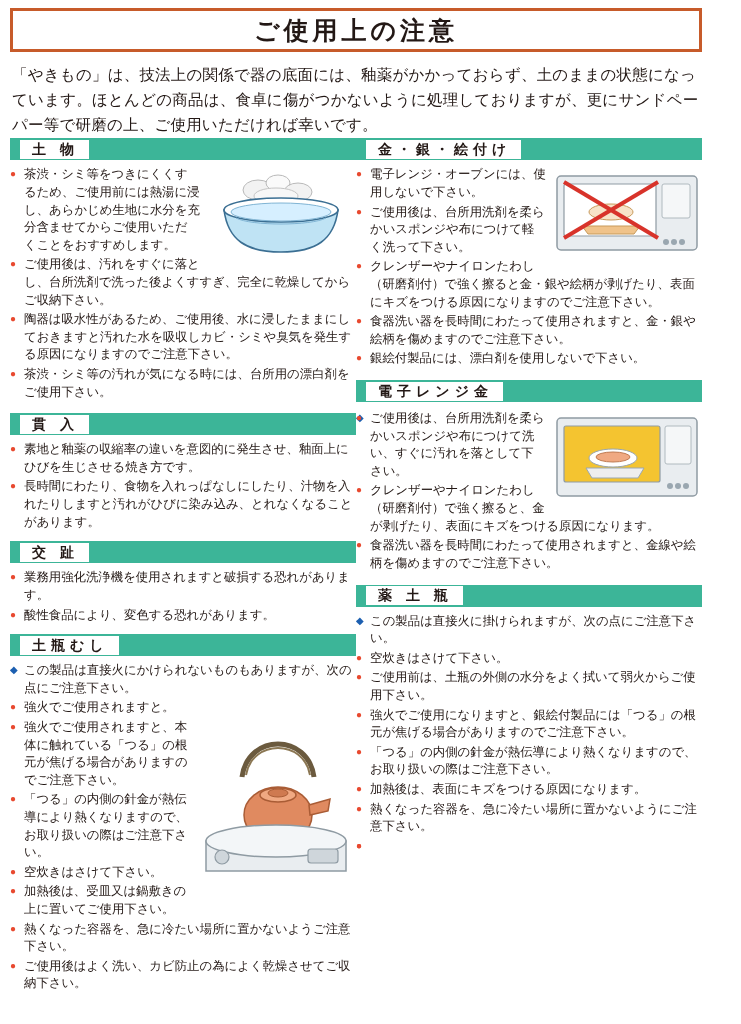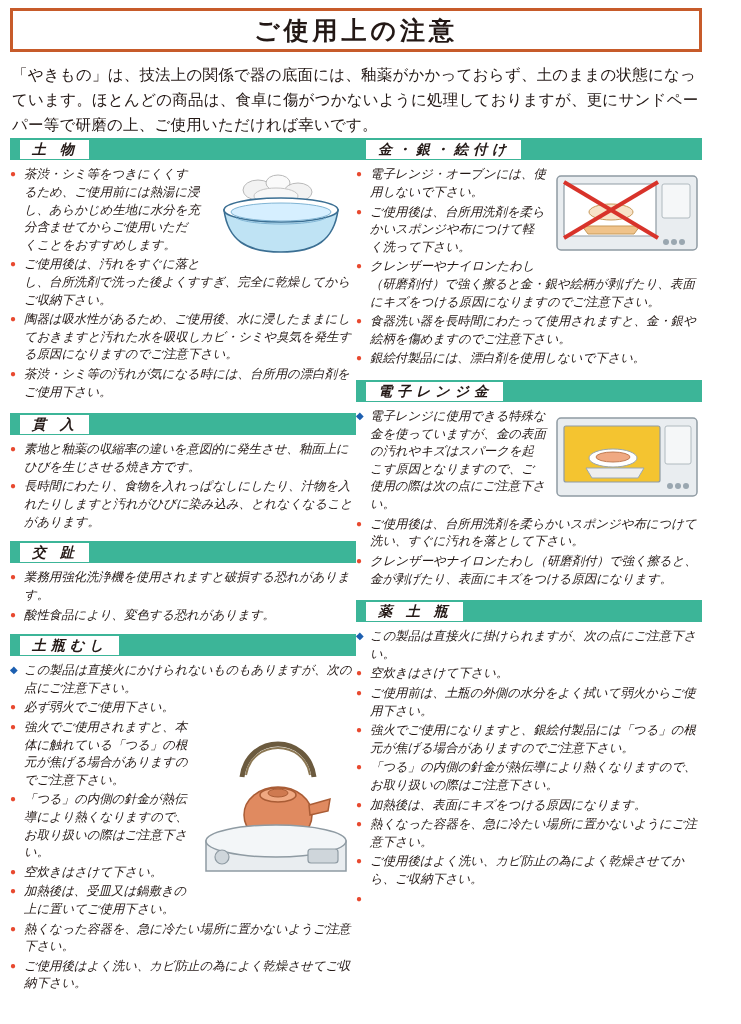"土 物" .columns { font-style: italic -> none }
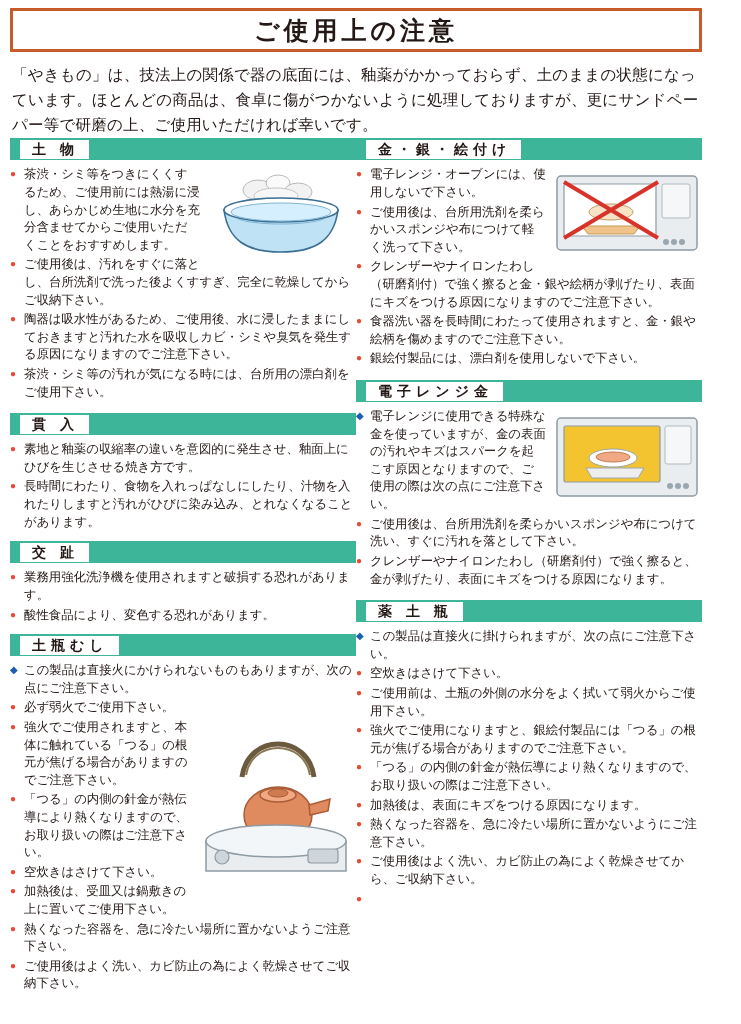"電子レンジに使用できる特殊な金を使っていますが、金の表面の汚れやキズはスパークを" span { html: <span>電子レンジに使用できる特殊な金を使っていますが、金の表面の汚れやキズはスパークを起こす原因となりますので、ご使用の際は次の点にご注意下さい。</span> -> none }
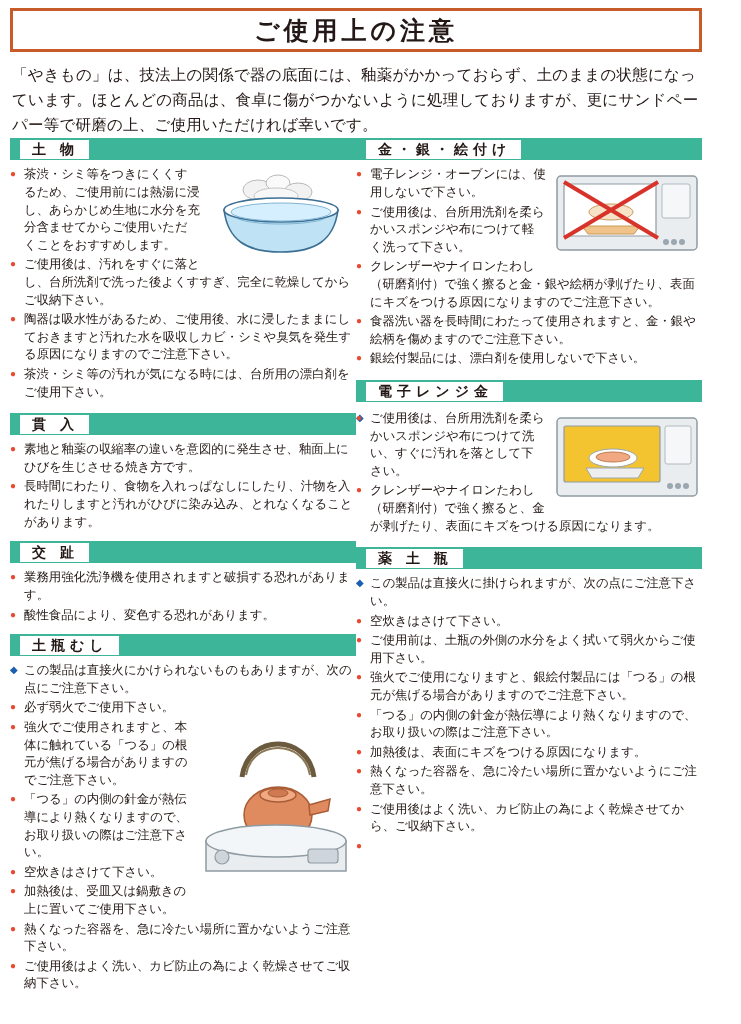"食器洗い器を長時間にわたって使用されますと、金線や絵柄を傷めますのでご注意下さい" span { html: none -> <span>食器洗い器を長時間にわたって使用されますと、金線や絵柄を傷めますのでご注意下さい。</span> }
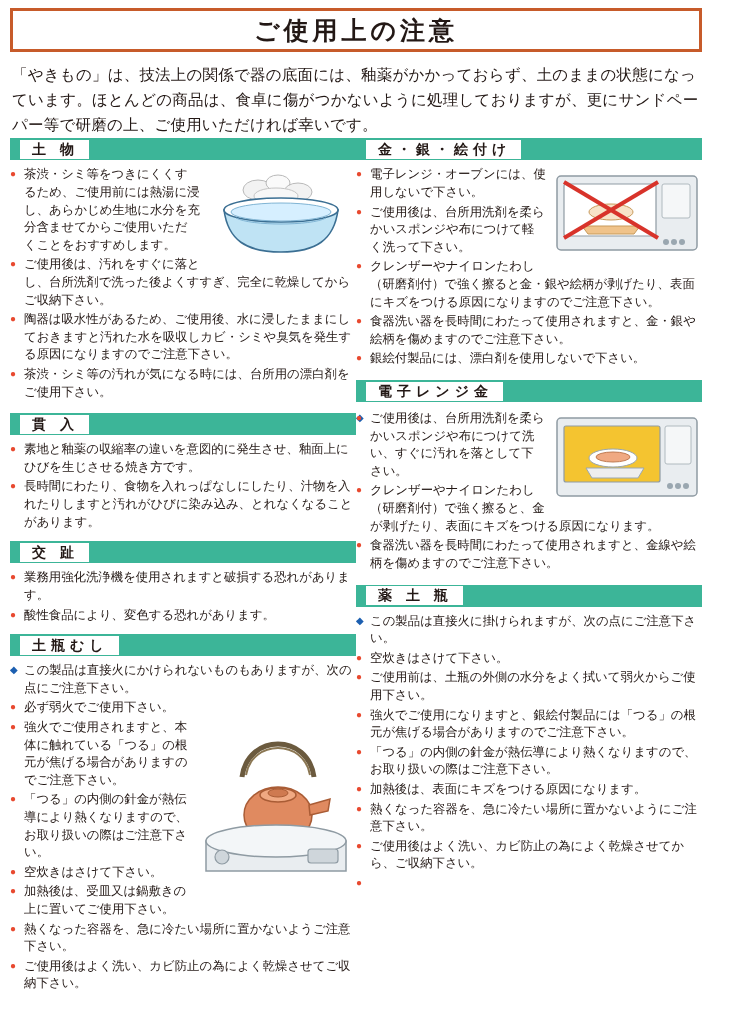"必ず弱火でご使用下さい。" span { text: 必ず弱火でご使用下さい -> 強火でご使用されますと }
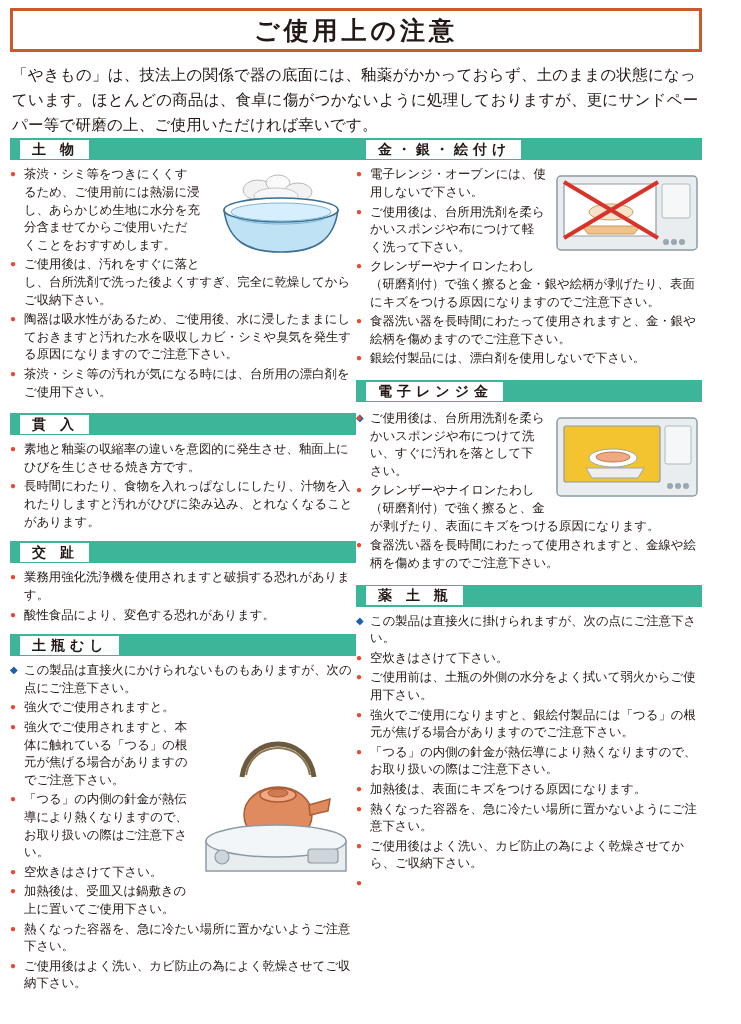"ご使用後はよく洗い、カビ防止の為によく乾燥させてから、ご収納下さい。" span { html: <span>ご使用後はよく洗い、カビ防止の為によく乾燥させてから、ご収納下さい。</span> -> none }
